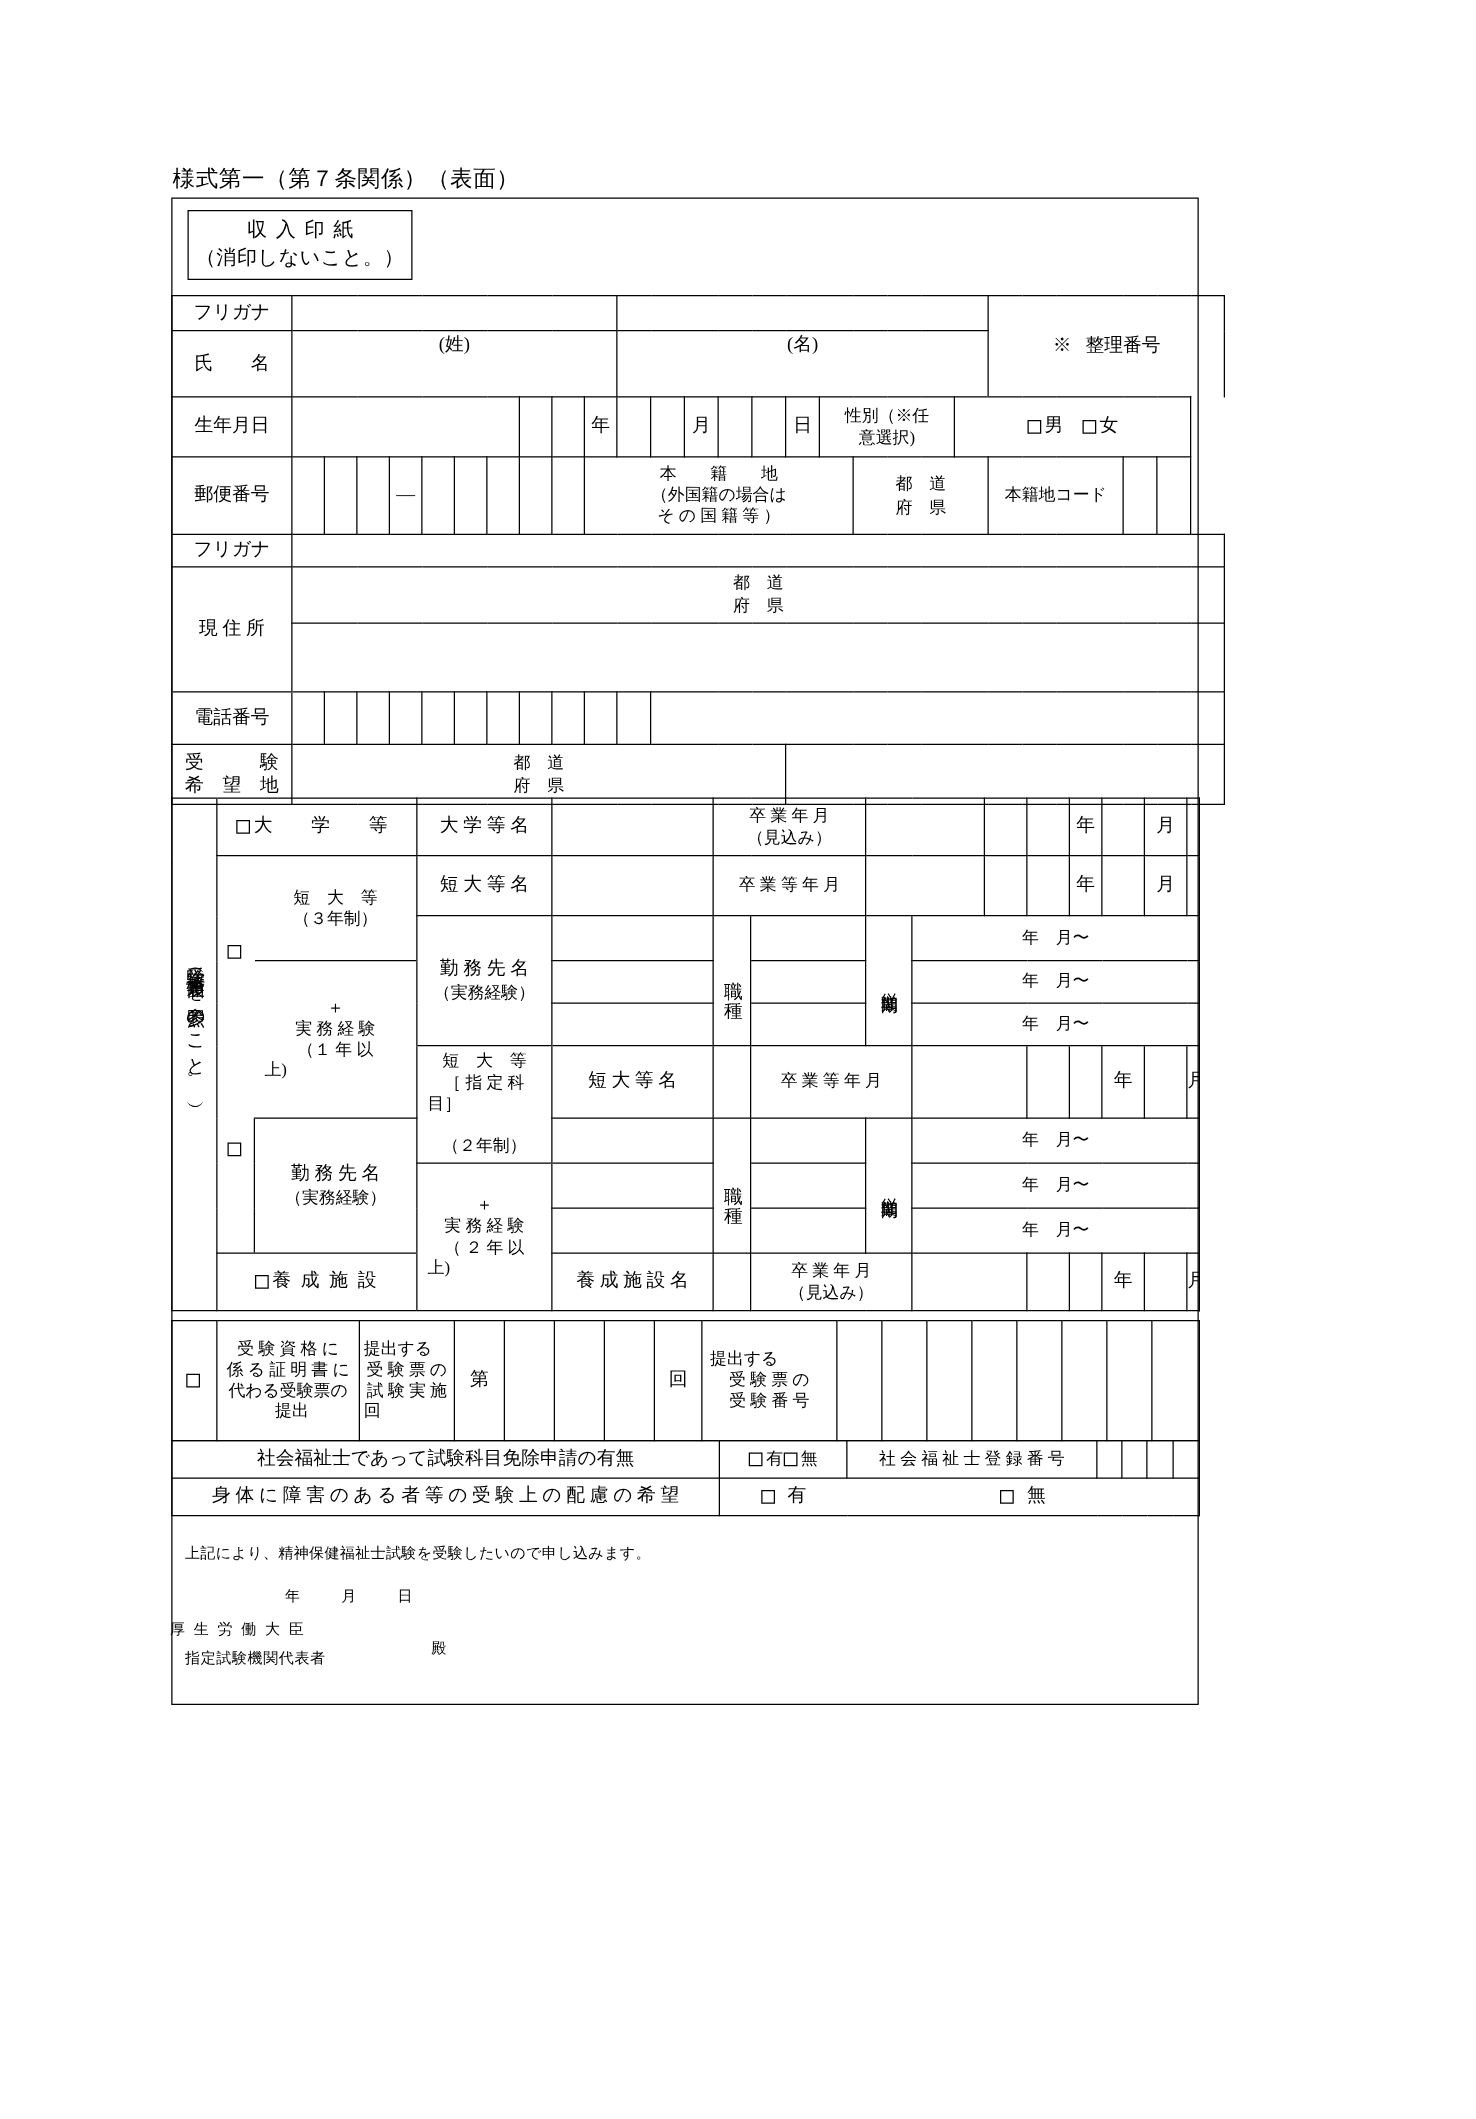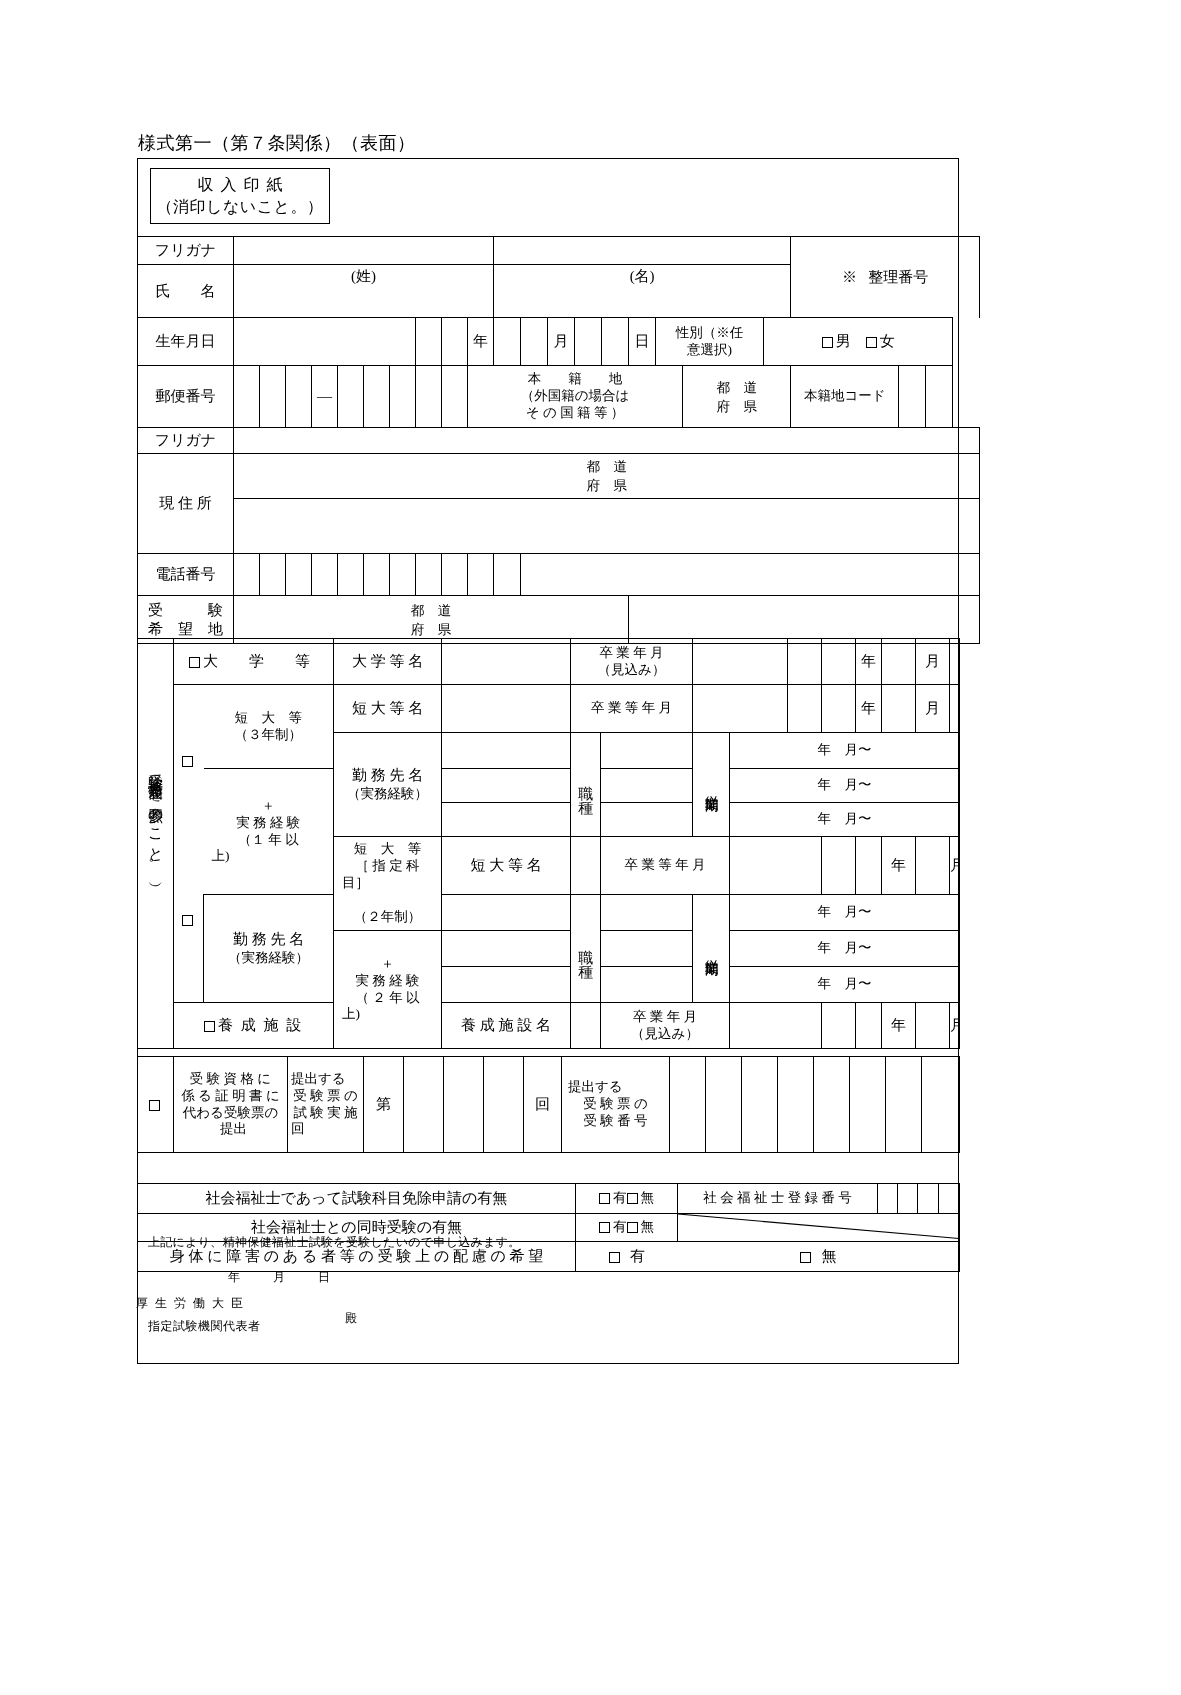"社会福祉士であって試験科目免除申請の有無" table.grid { margin-top: 31px -> none }
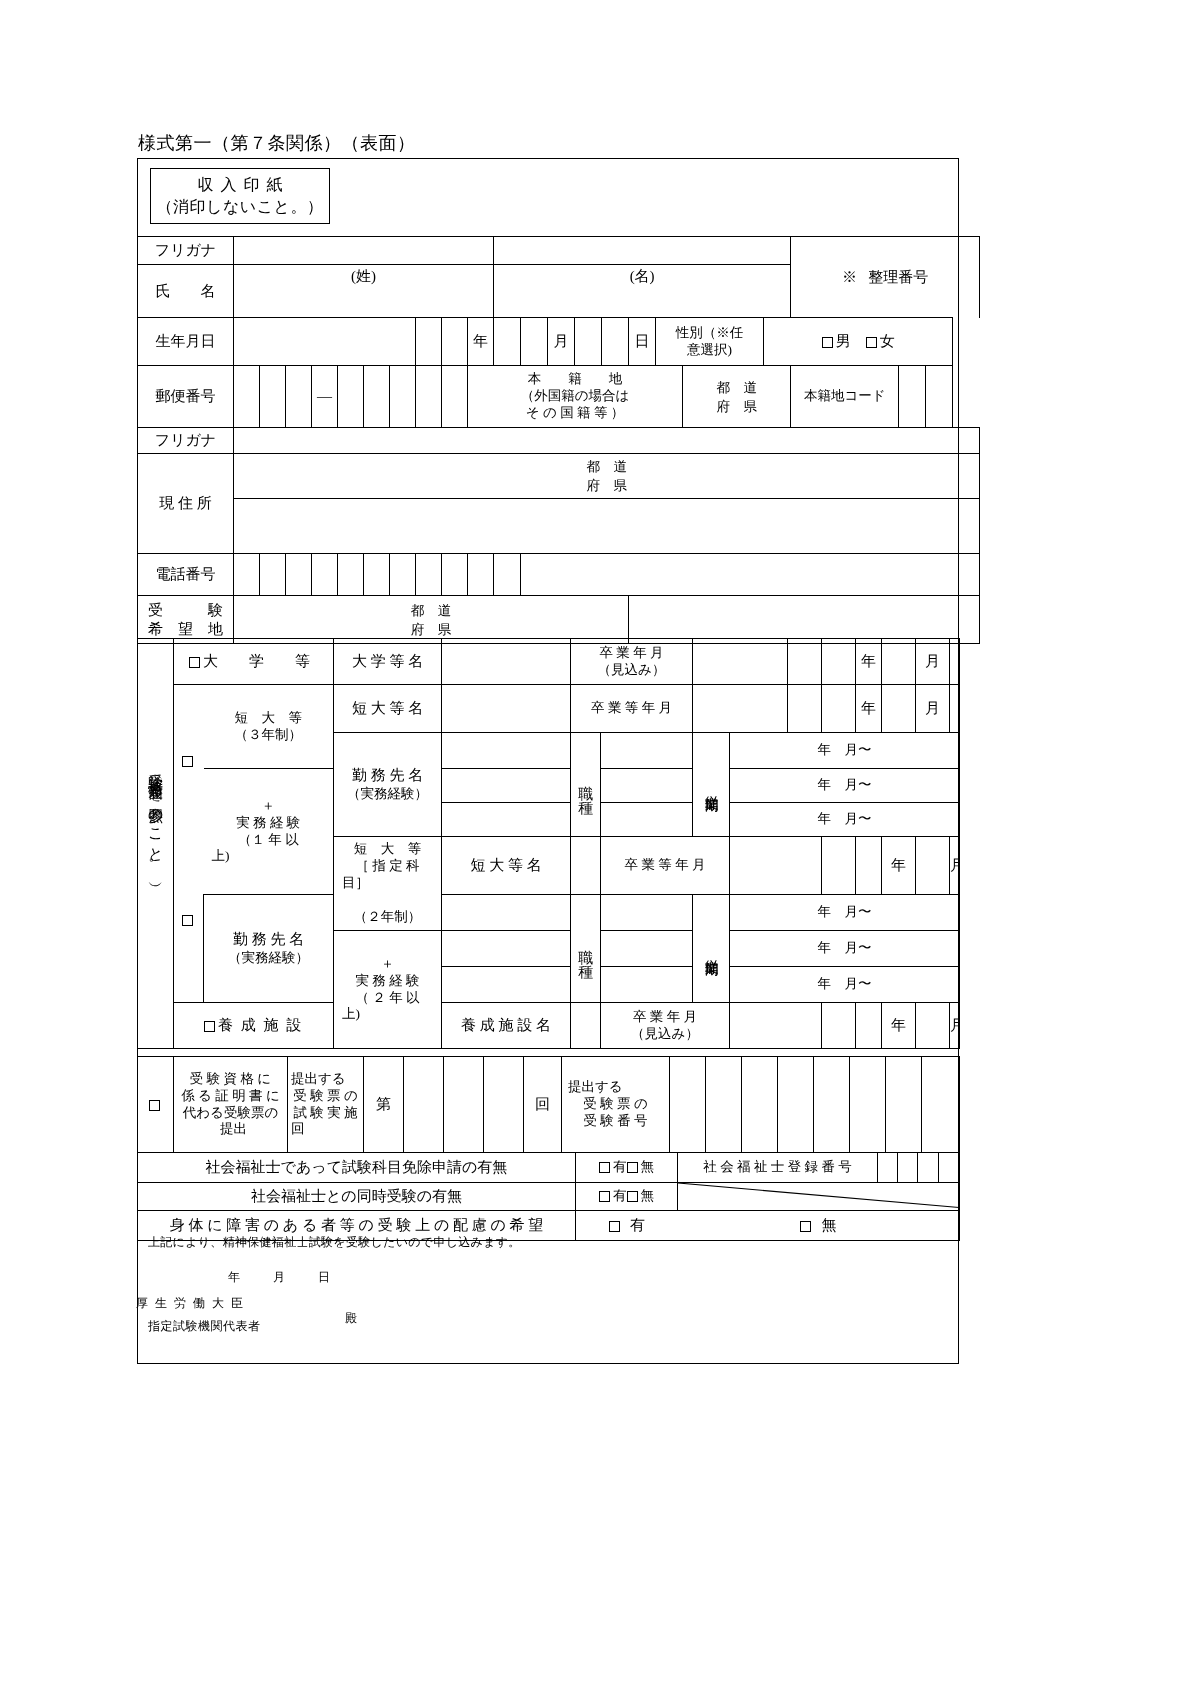"社会福祉士との同時受験の有無" tr { html: <tr> <td>社会福祉士との同時受験の有無</td> <td> <span></span><span>有</span><span></span><span>無</span> </td> <td> <svg> <line></line> </svg> </td> </tr> -> none }
